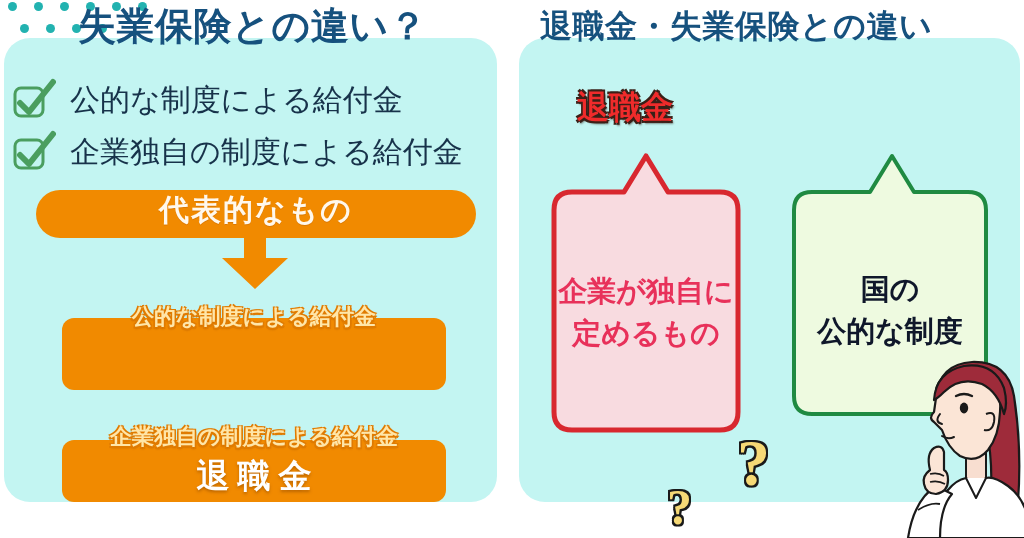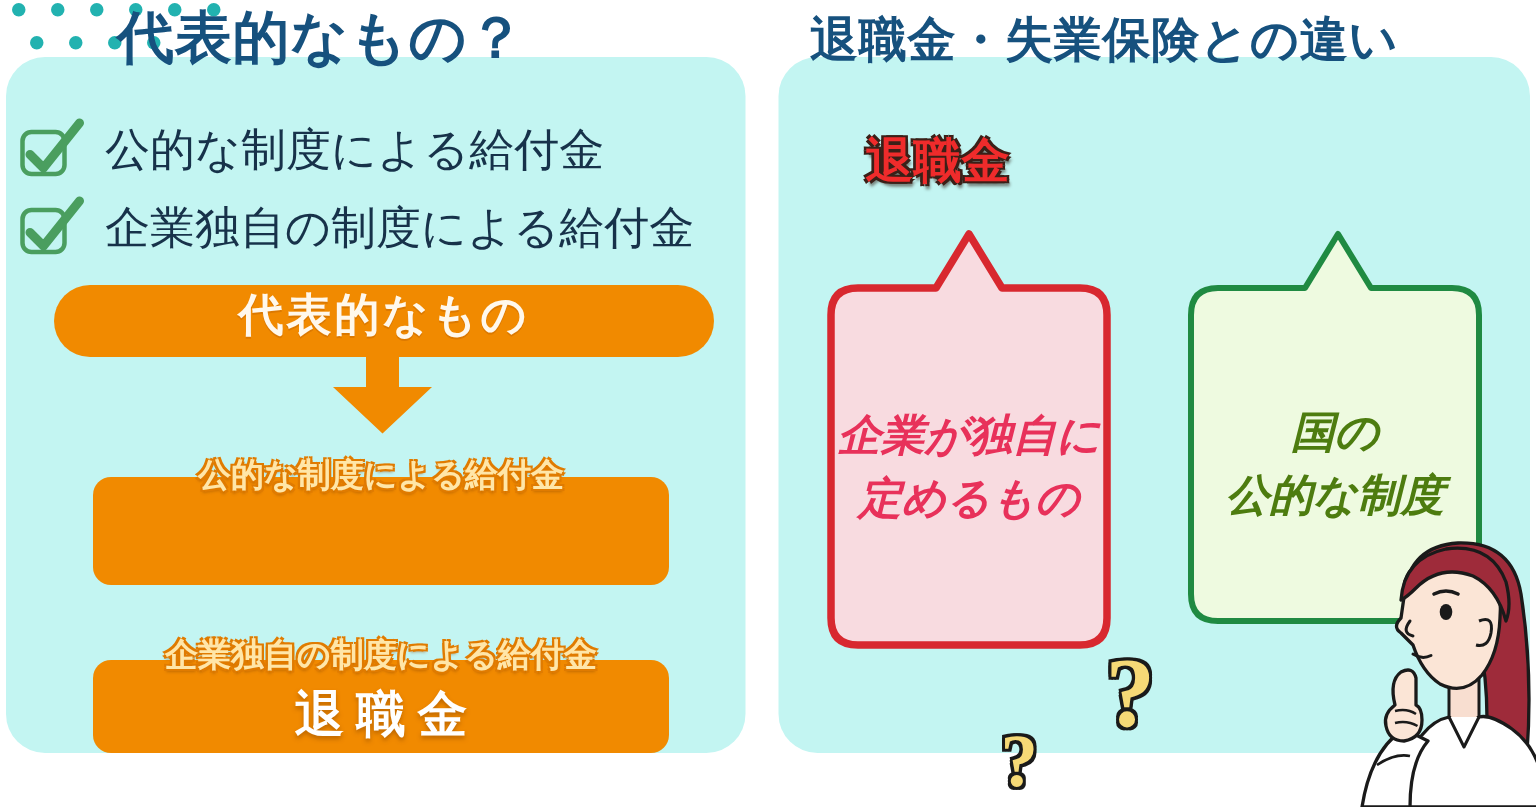"代表的なもの？" div.panel-title { text: 代表的なもの -> 失業保険との違い }
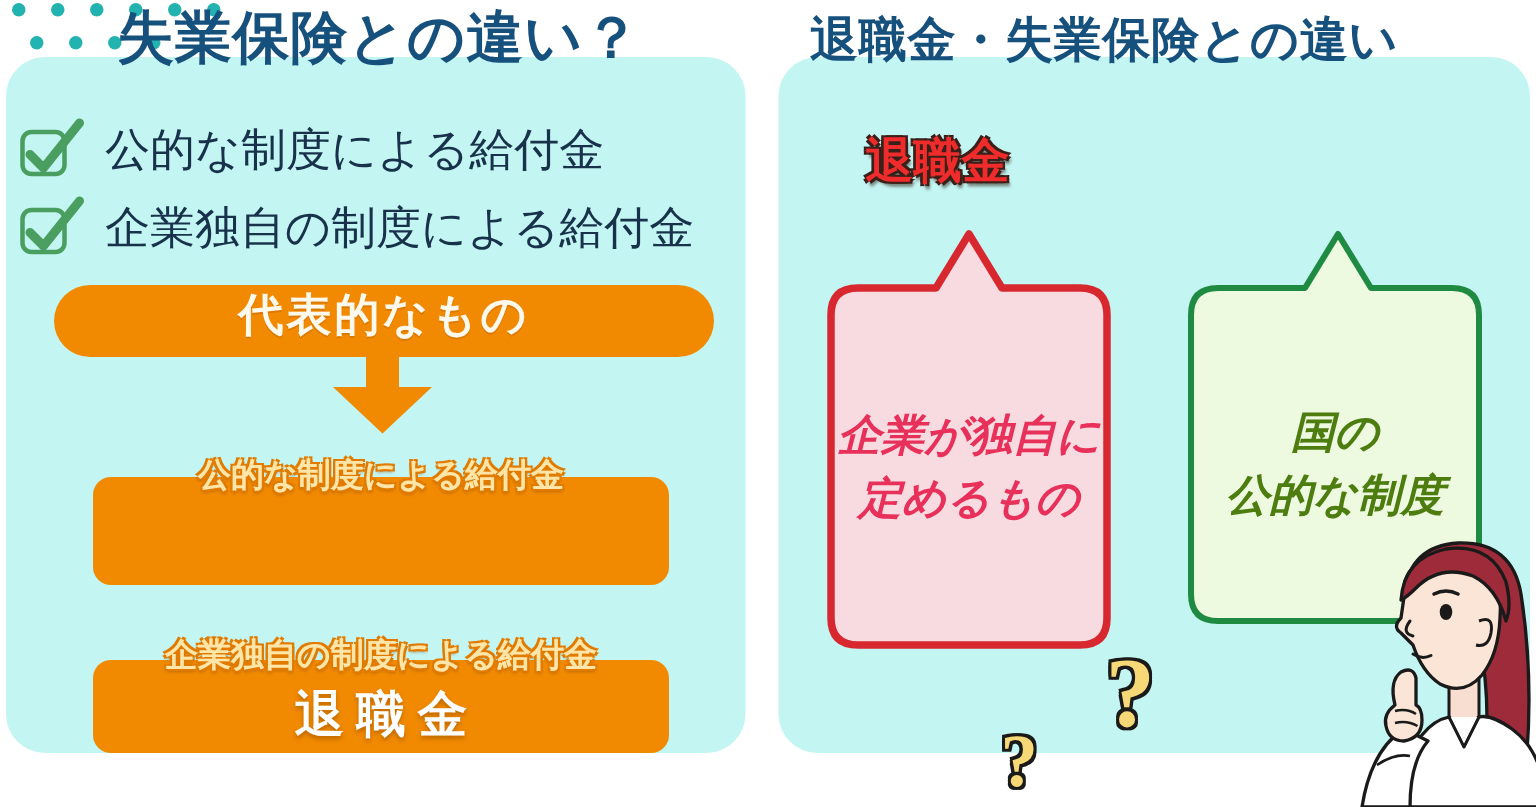"企業が独自に" .bubble { font-style: italic -> none }
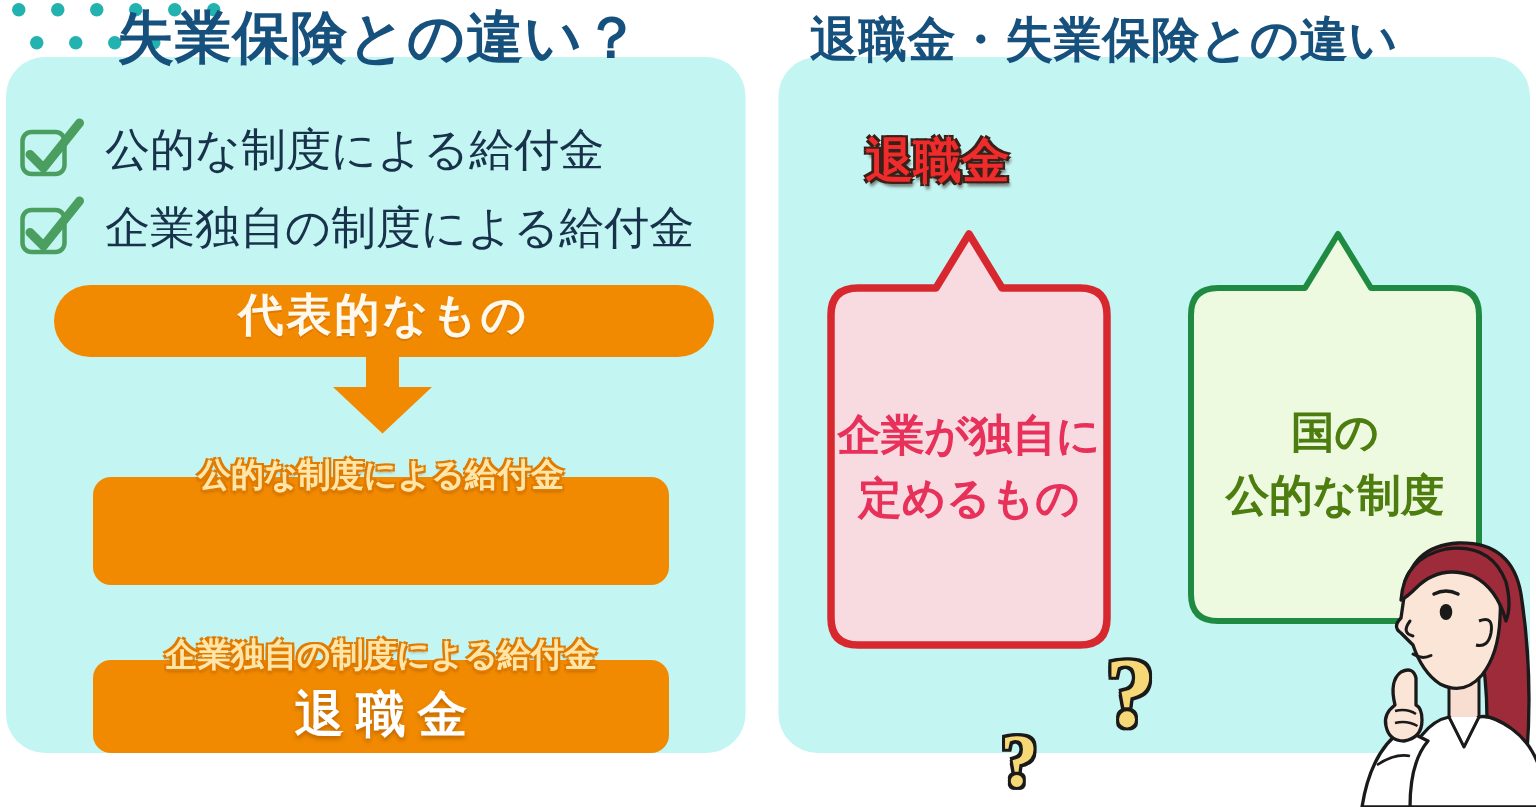"国の" #bubble-green .bubble-text { color: #4d7c0f -> #0f172a }
